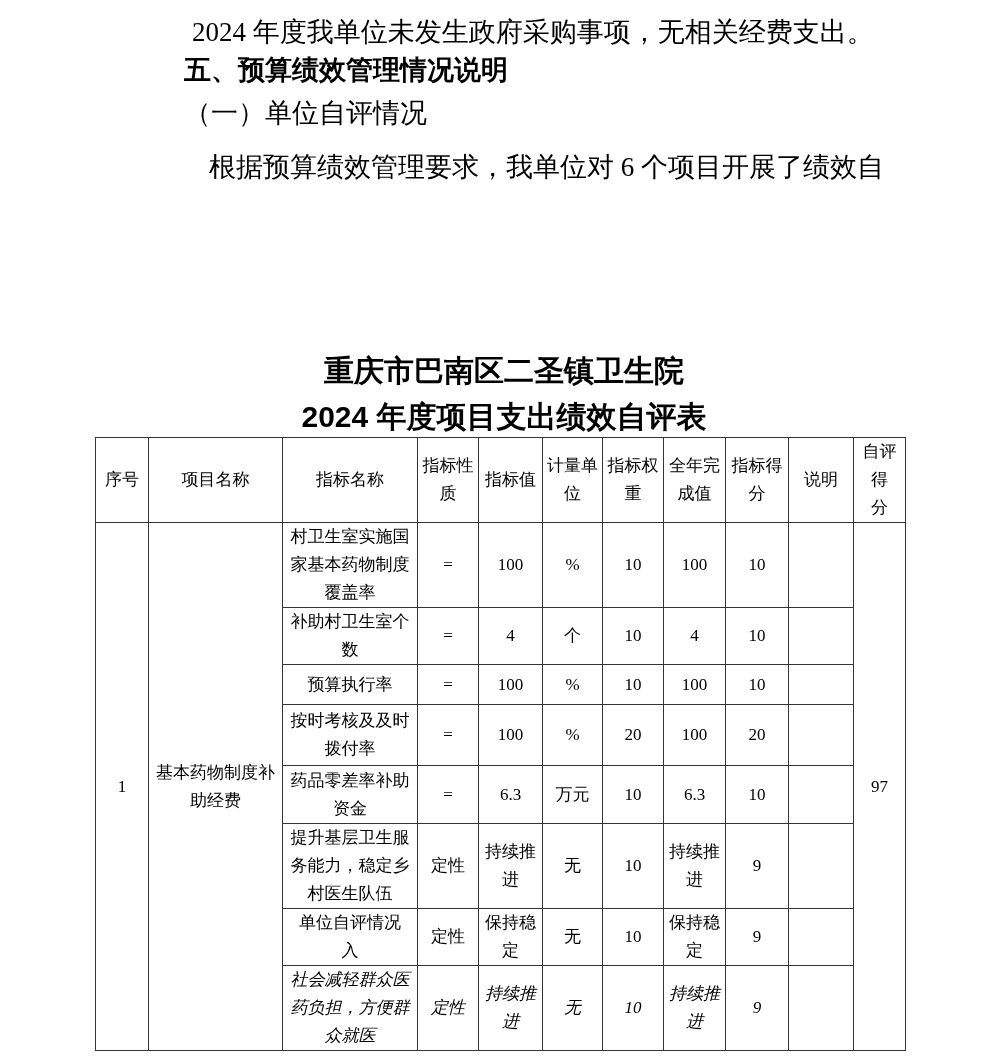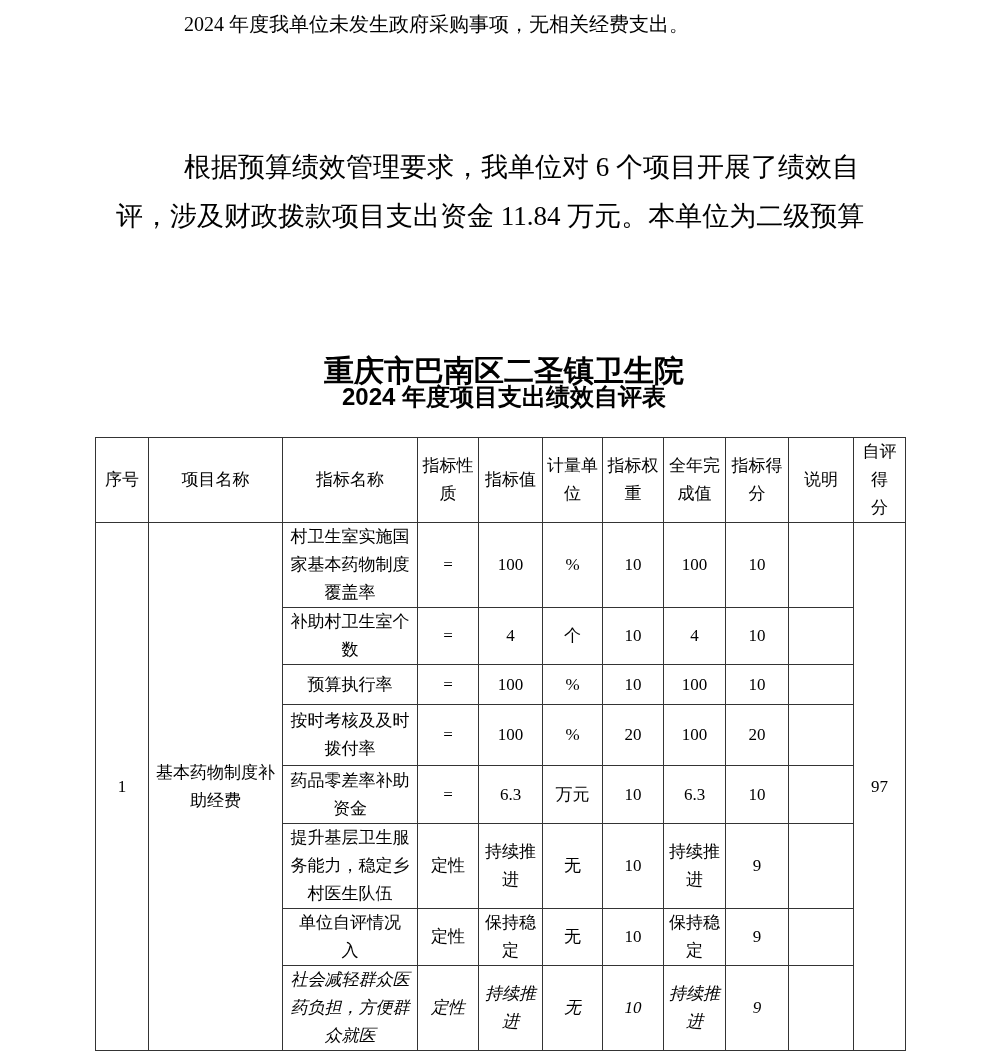"2024 年度我单位未发生政府采购事项，无相关经费支出。" .p1 { font-size: 20px -> 27px; margin: 0 -> 8px }
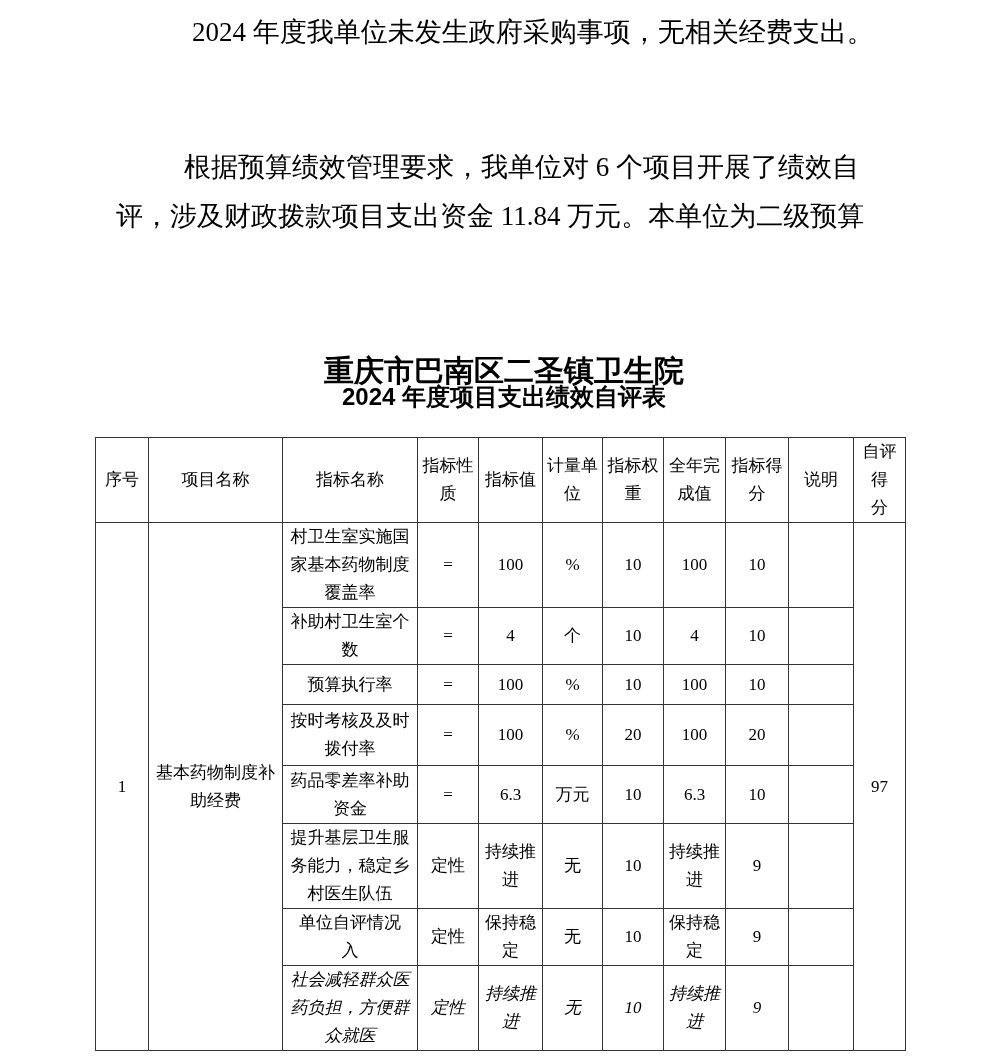"五、预算绩效管理情况说明" h2.heading { html: none -> <h2>五、预算绩效管理情况说明</h2> }
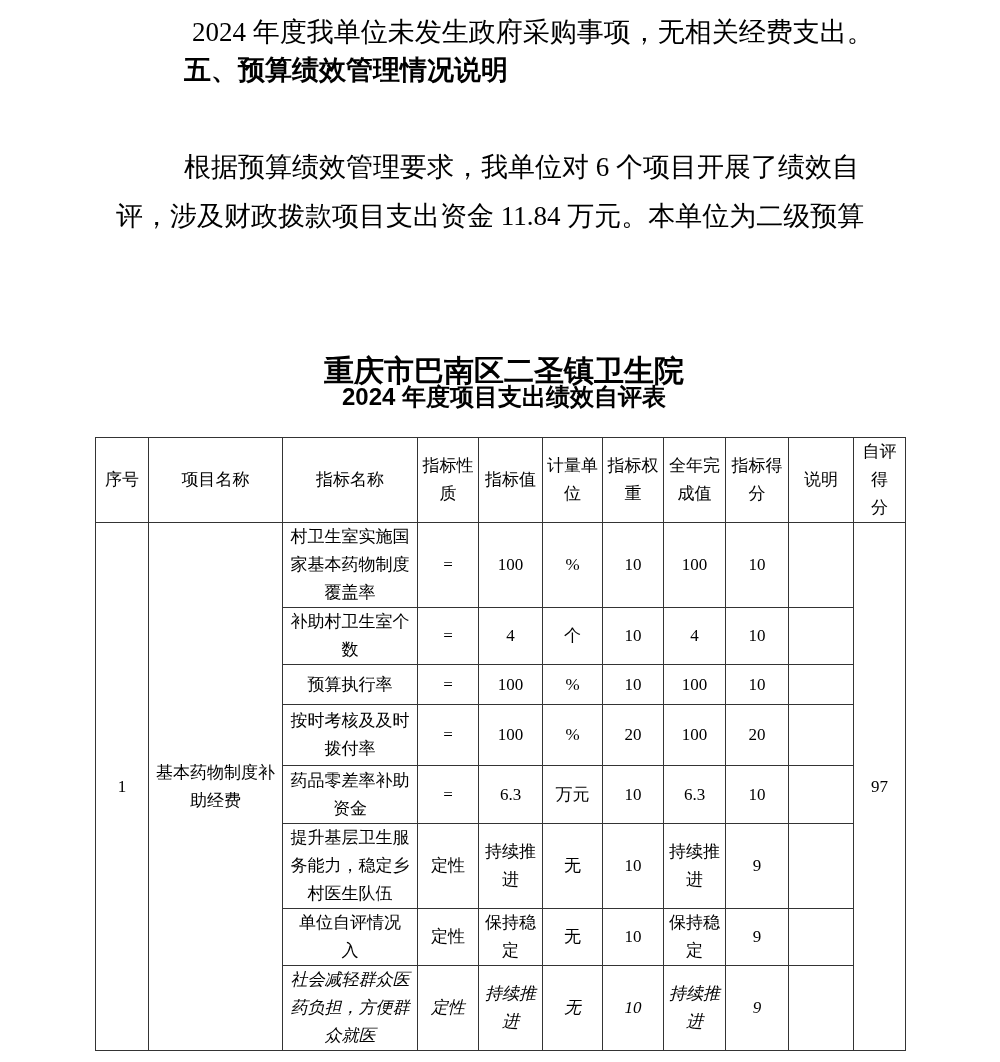"（一）单位自评情况" h3.subheading { html: none -> <h3>（一）单位自评情况</h3> }
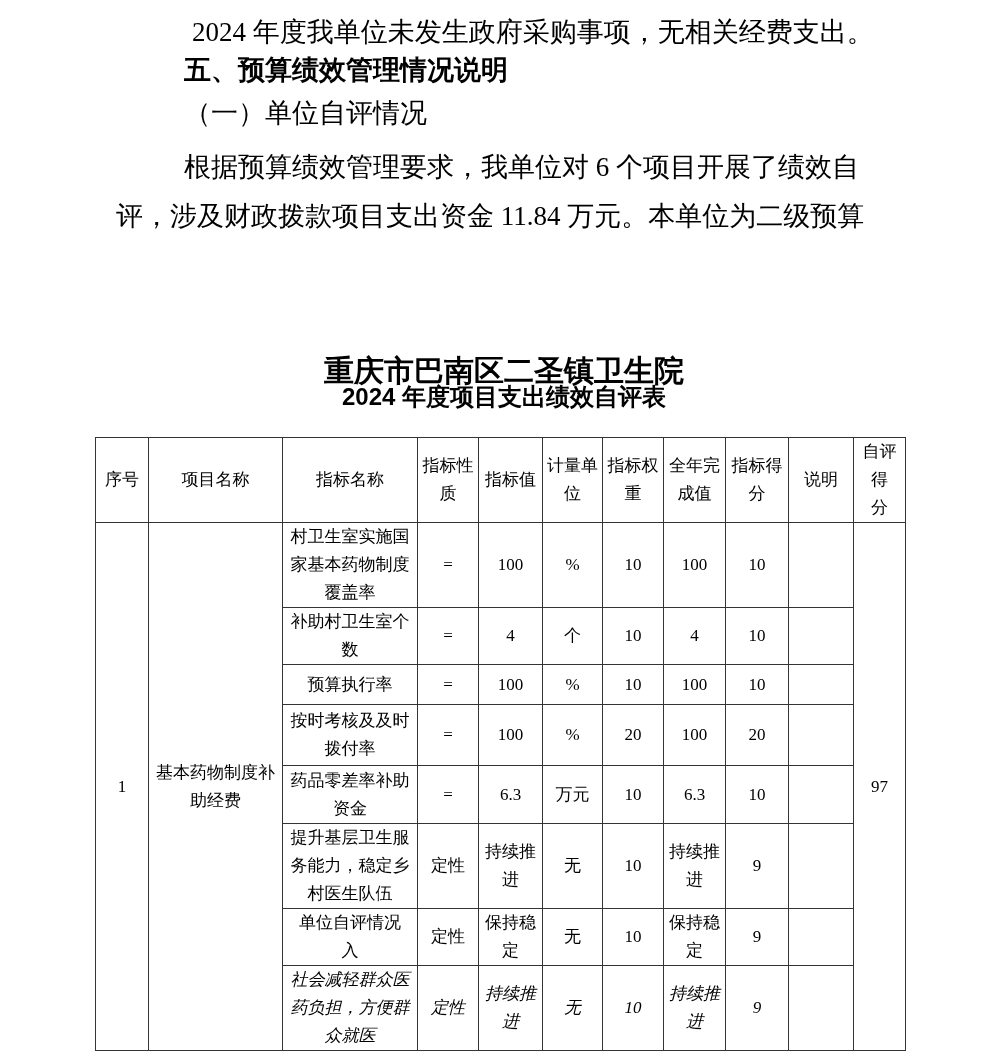"根据预算绩效管理要求，我单位对 6 个项目开展了绩效自" .para .pline.indent { text-align: none -> right }
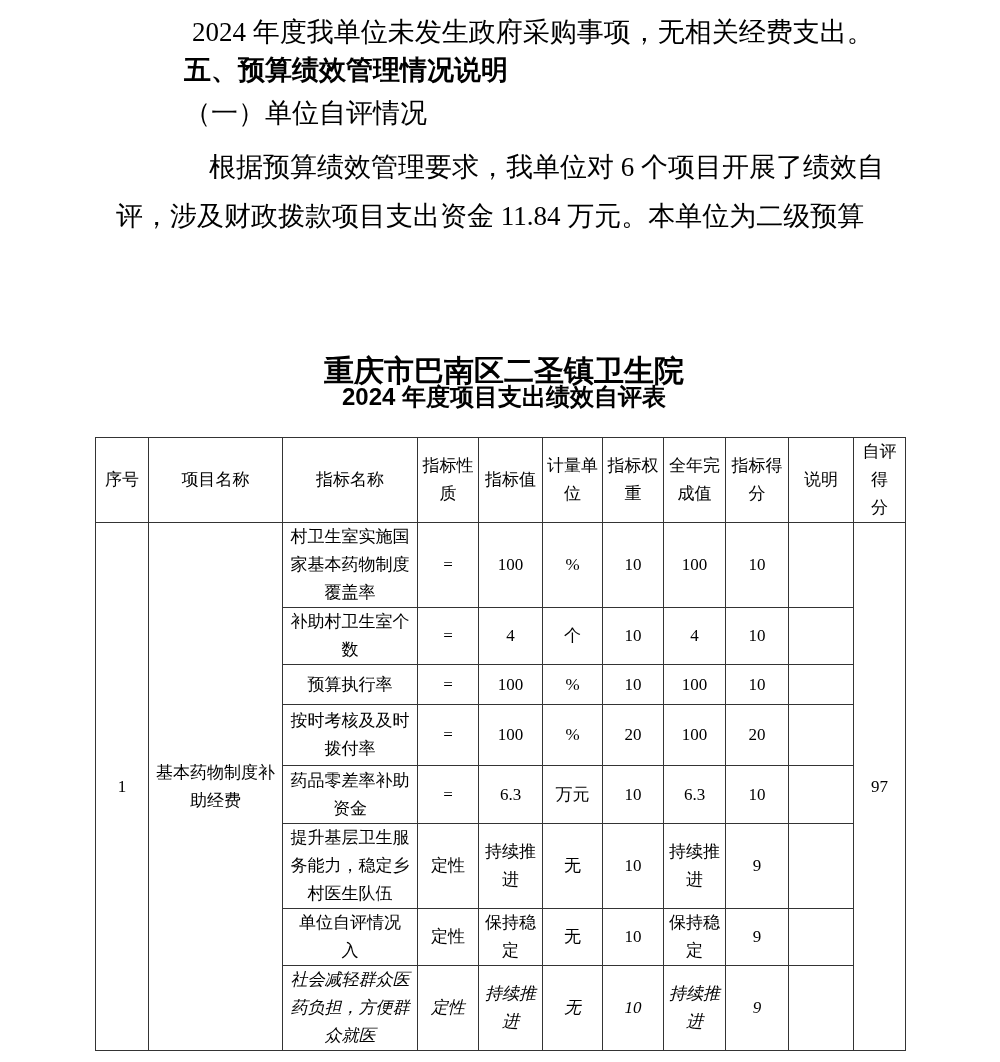"评，涉及财政拨款项目支出资金 11.84 万元。本单位为二级预算" div.pline { html: <div>评，涉及财政拨款项目支出资金 11.84 万元。本单位为二级预算</div> -> none }
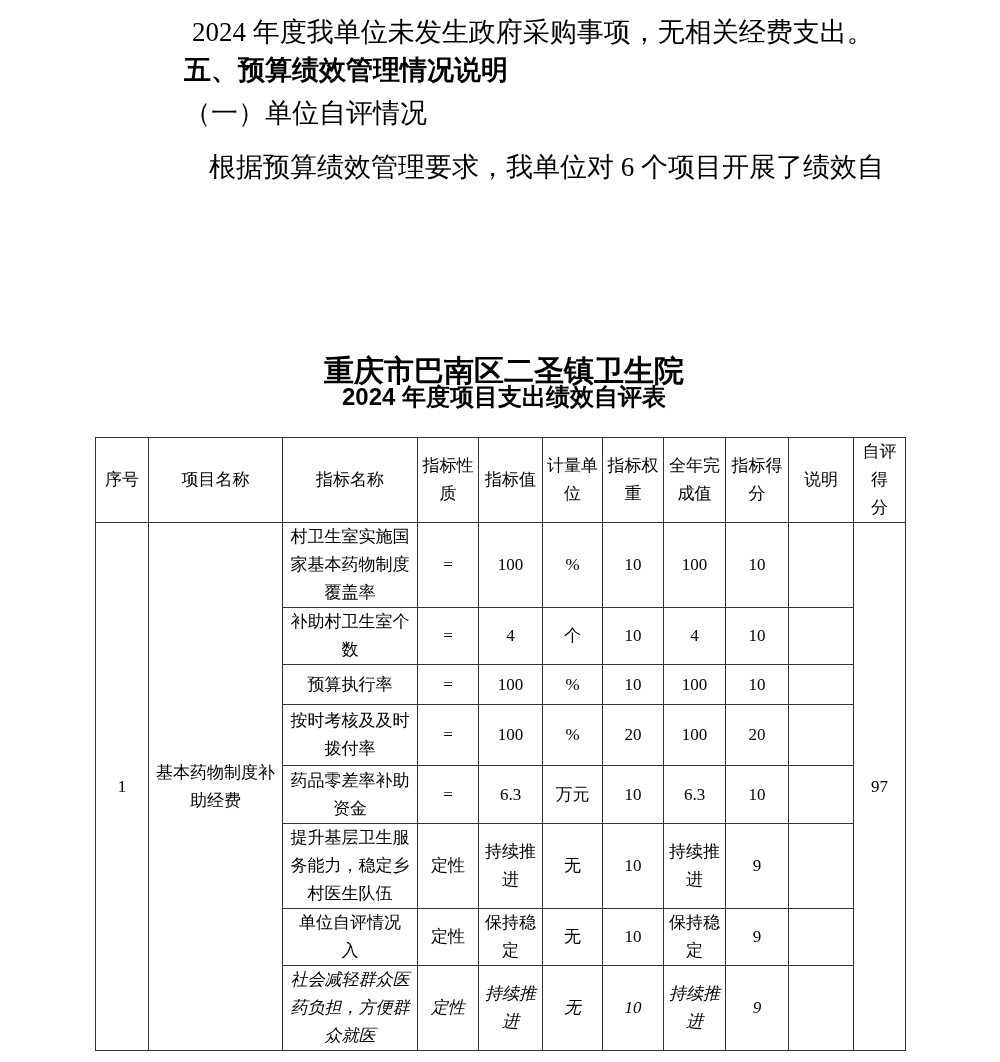"2024 年度项目支出绩效自评表" .title2 { font-size: 24px -> 30px; top: 375px -> 395px }
